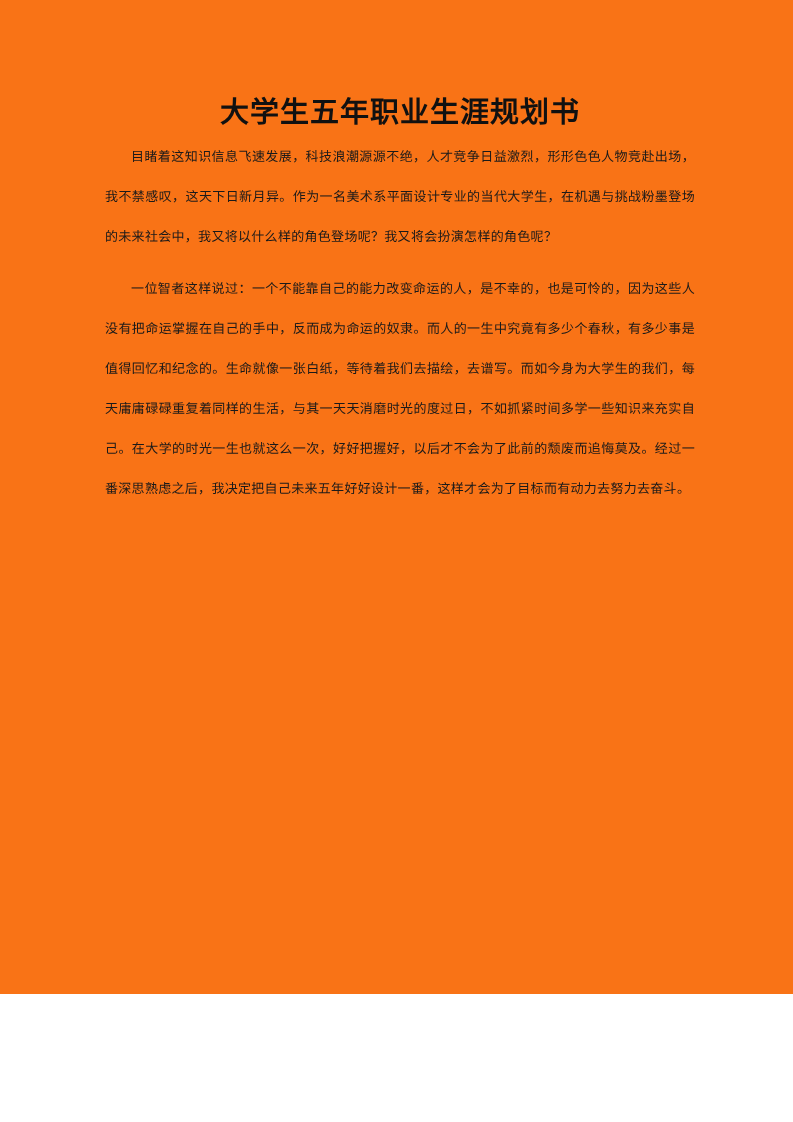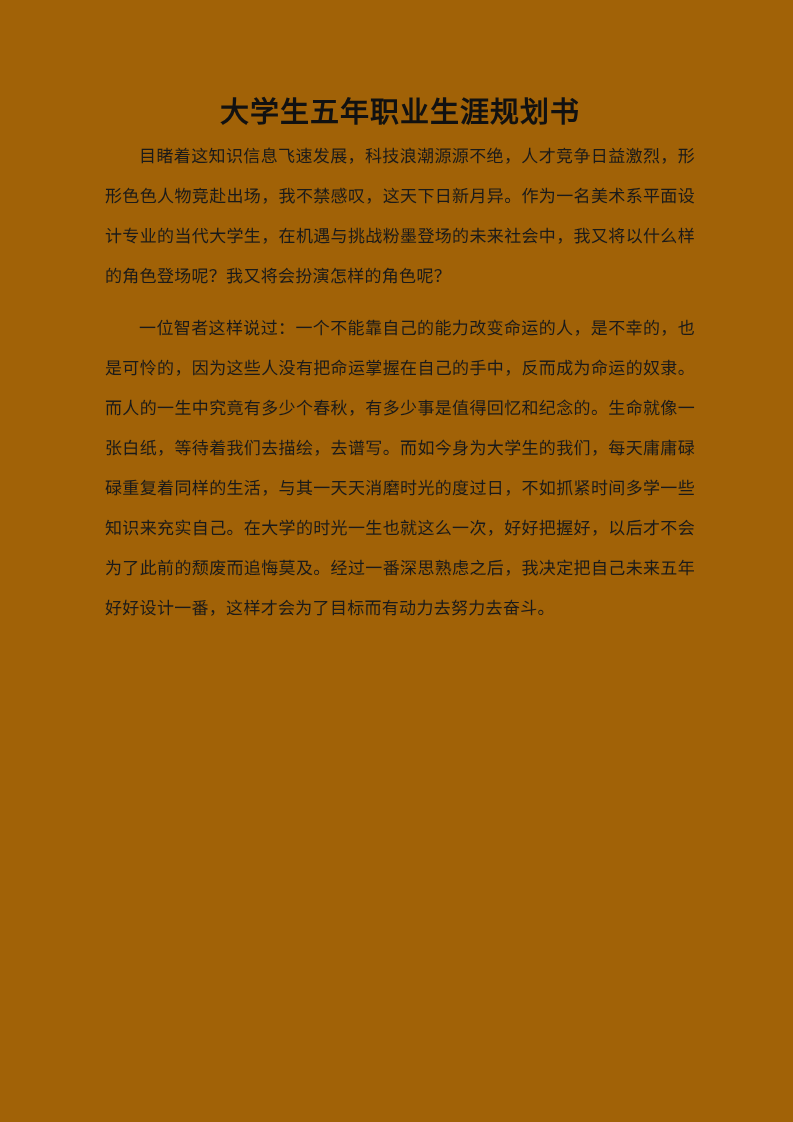"大学生五年职业生涯规划书" .doc-page { background: #a16207 -> #f97316; height: 1122px -> 994px }
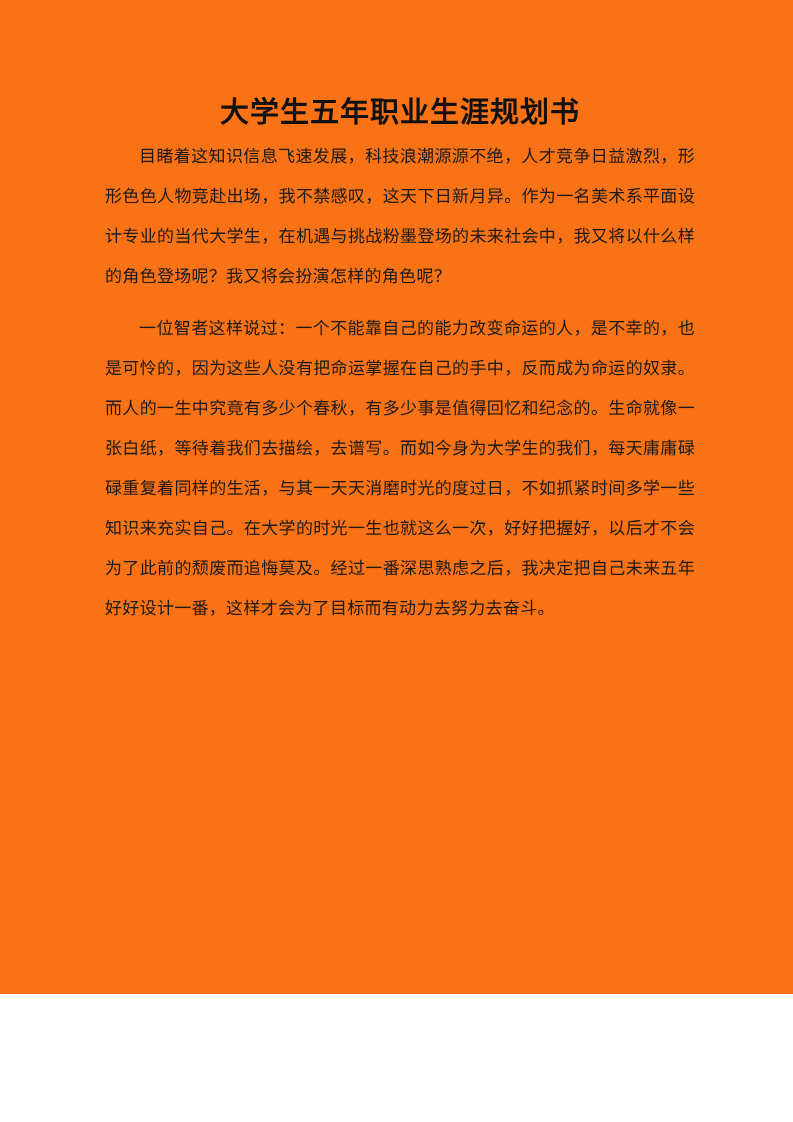"目睹着这知识信息飞速发展，科技浪潮源源不绝，人才竞争日益激烈，形形色色人物竞赴出" .doc-body p { font-size: 17px -> 13px }
